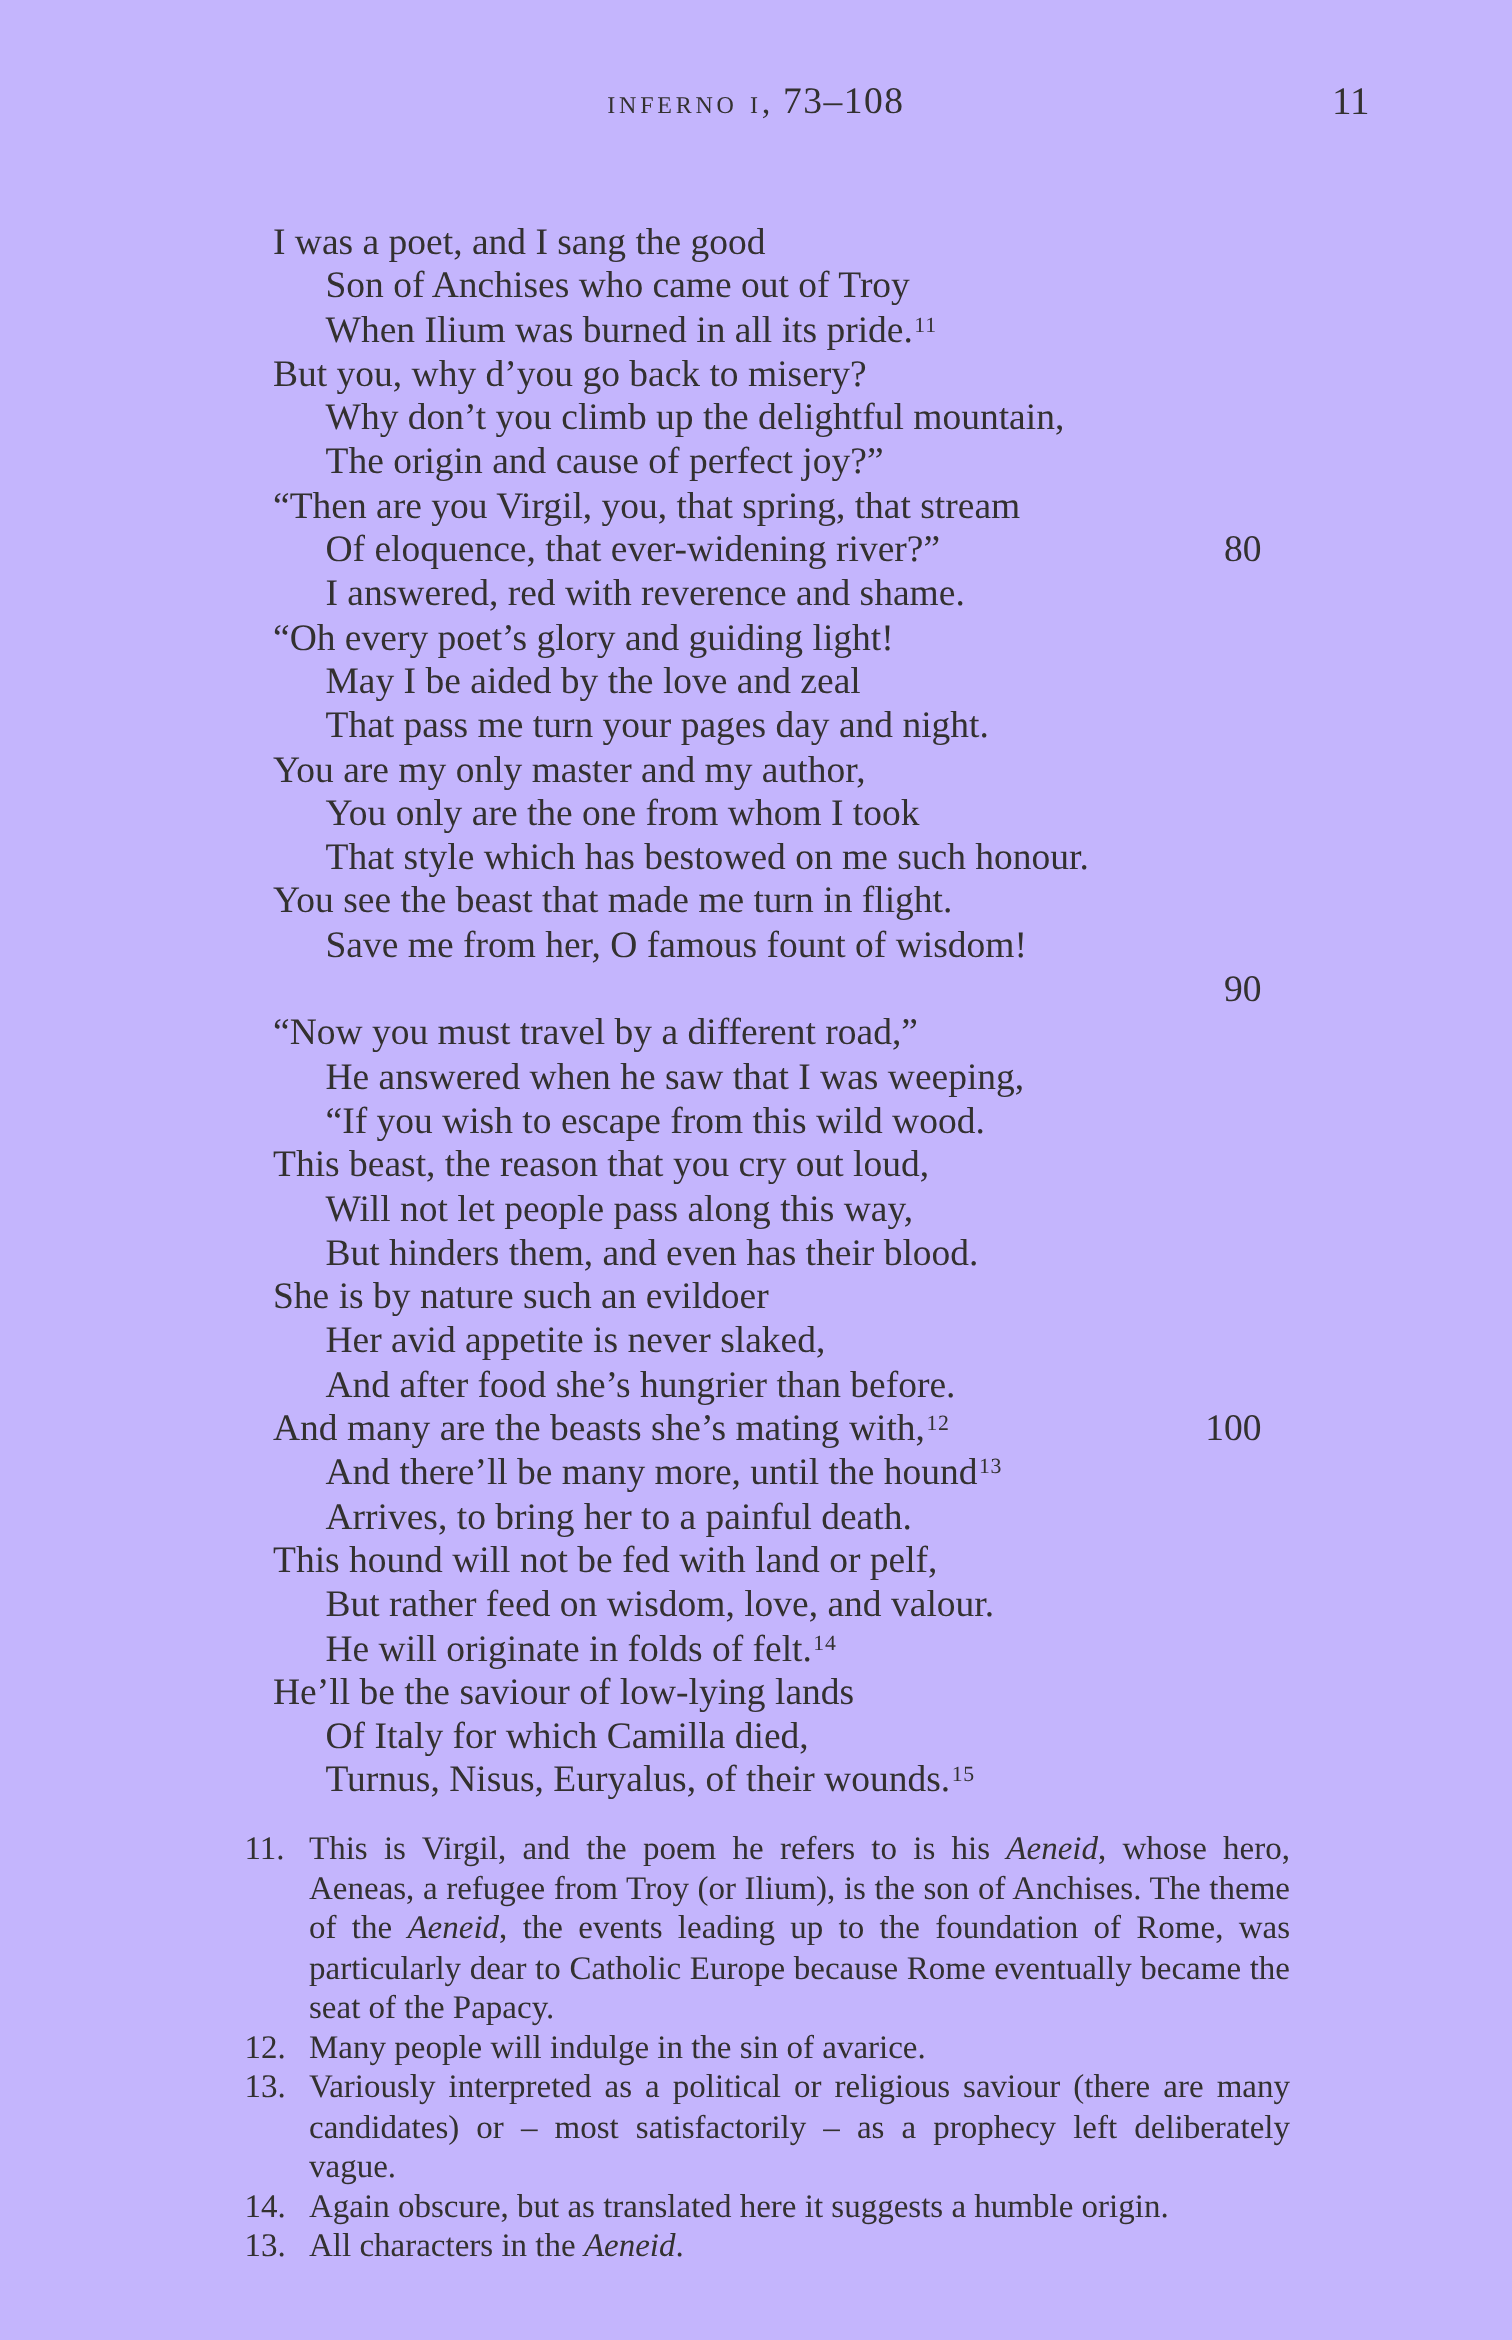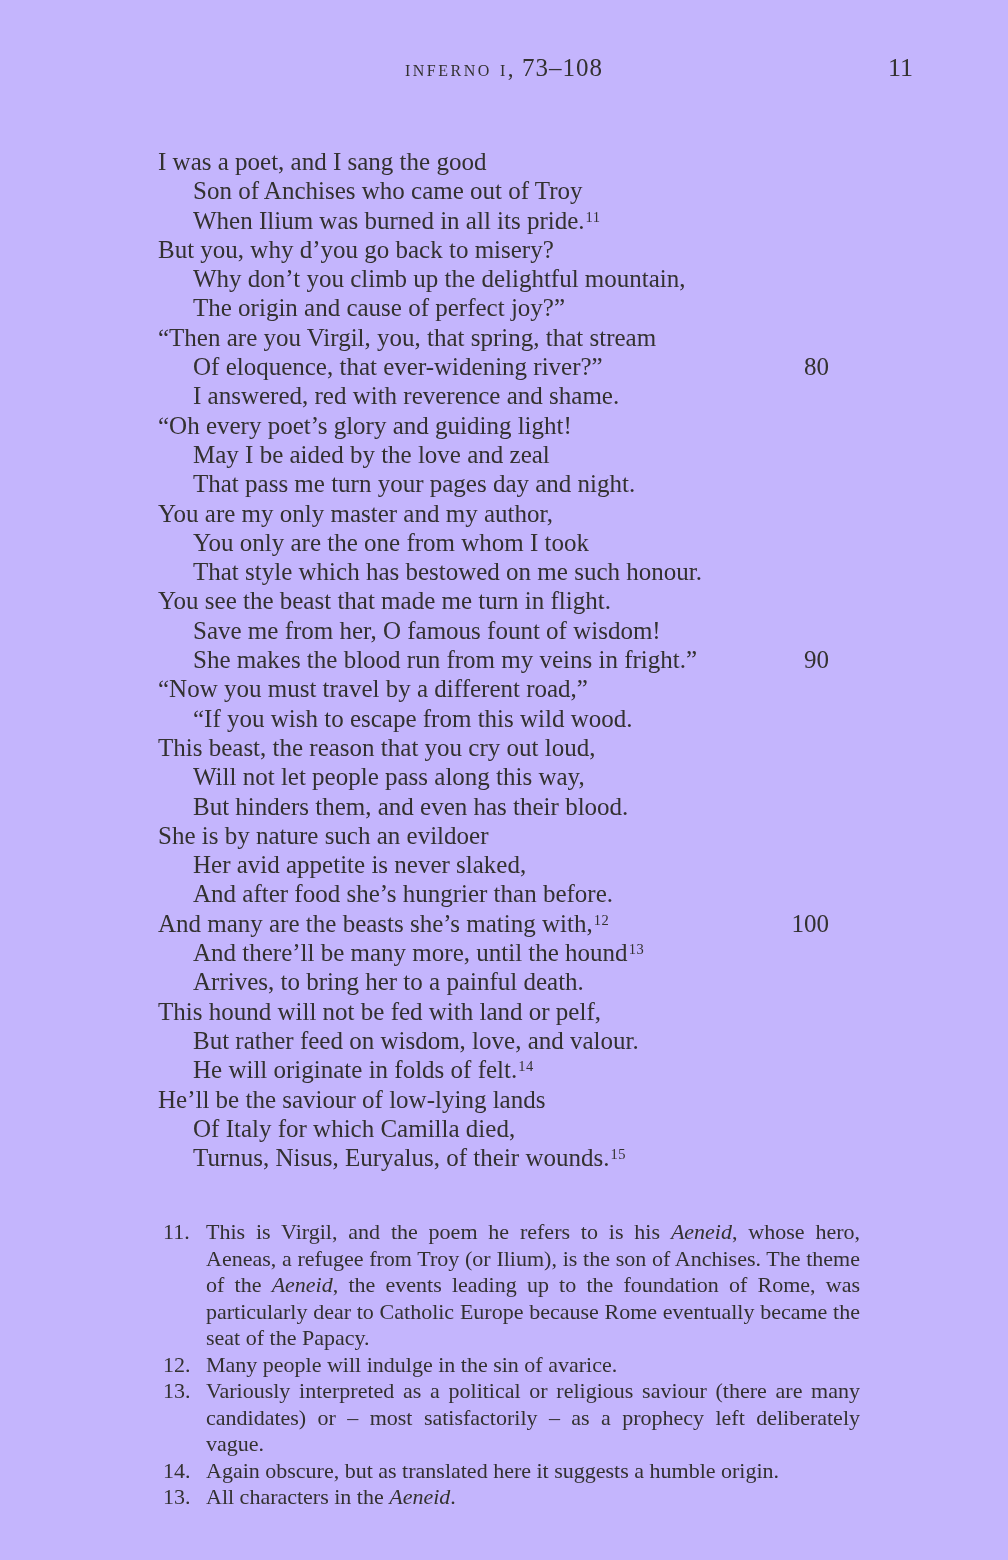"I was a poet, and" .poem-line { margin-left: none -> 24px }
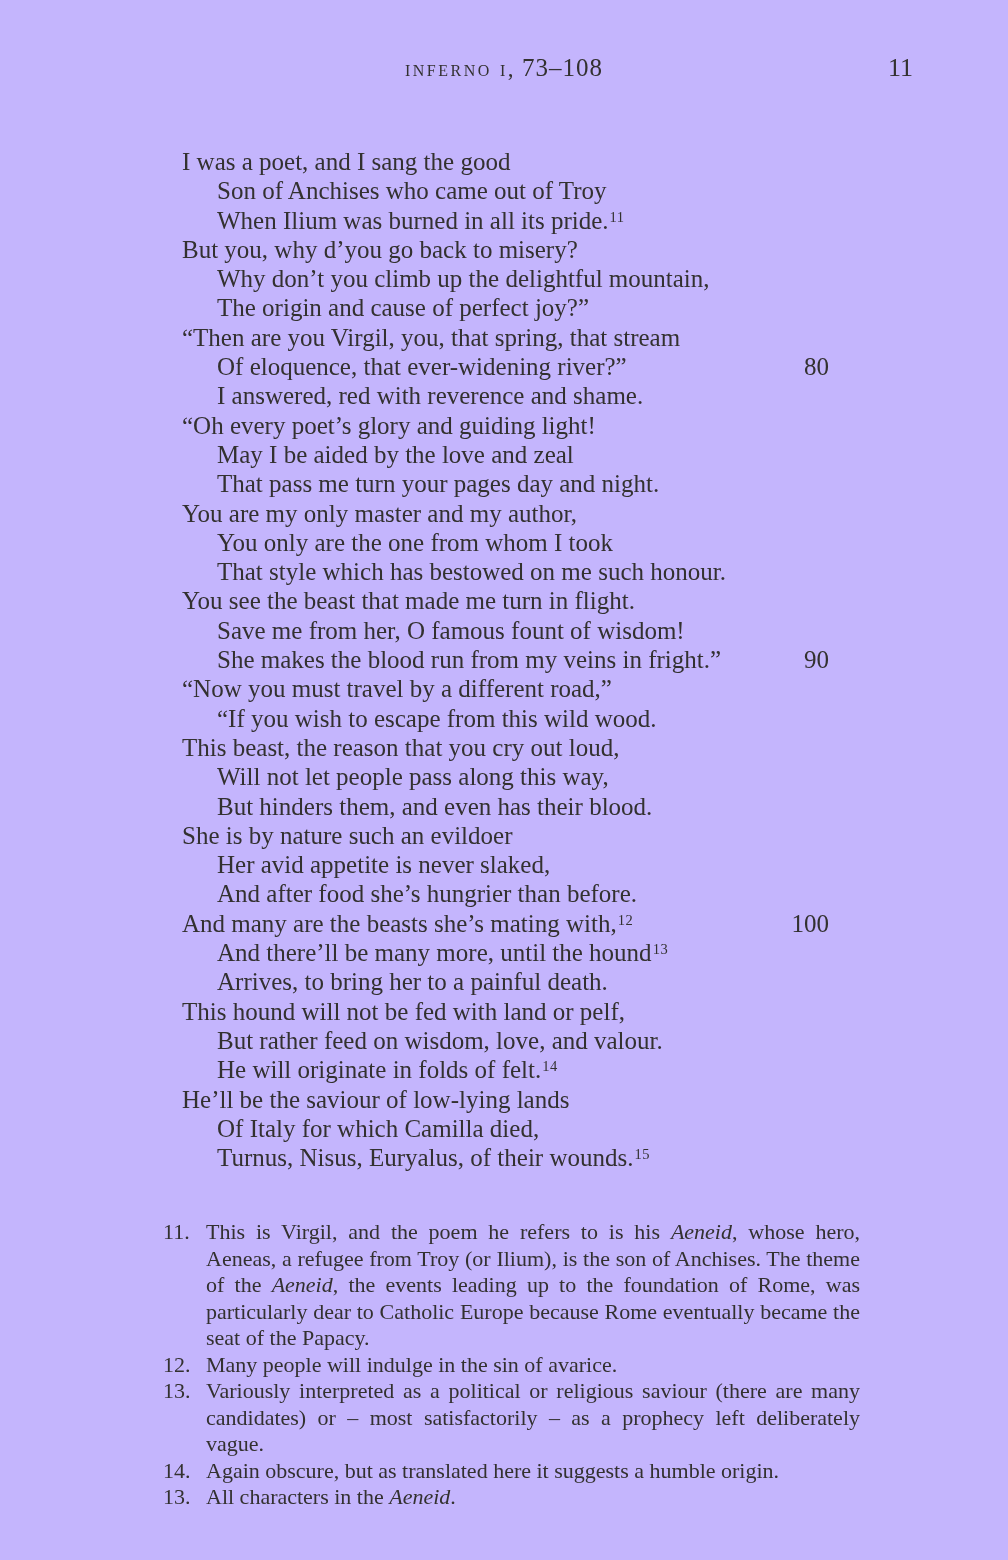"80" .lineno { right: 16px -> 4px }
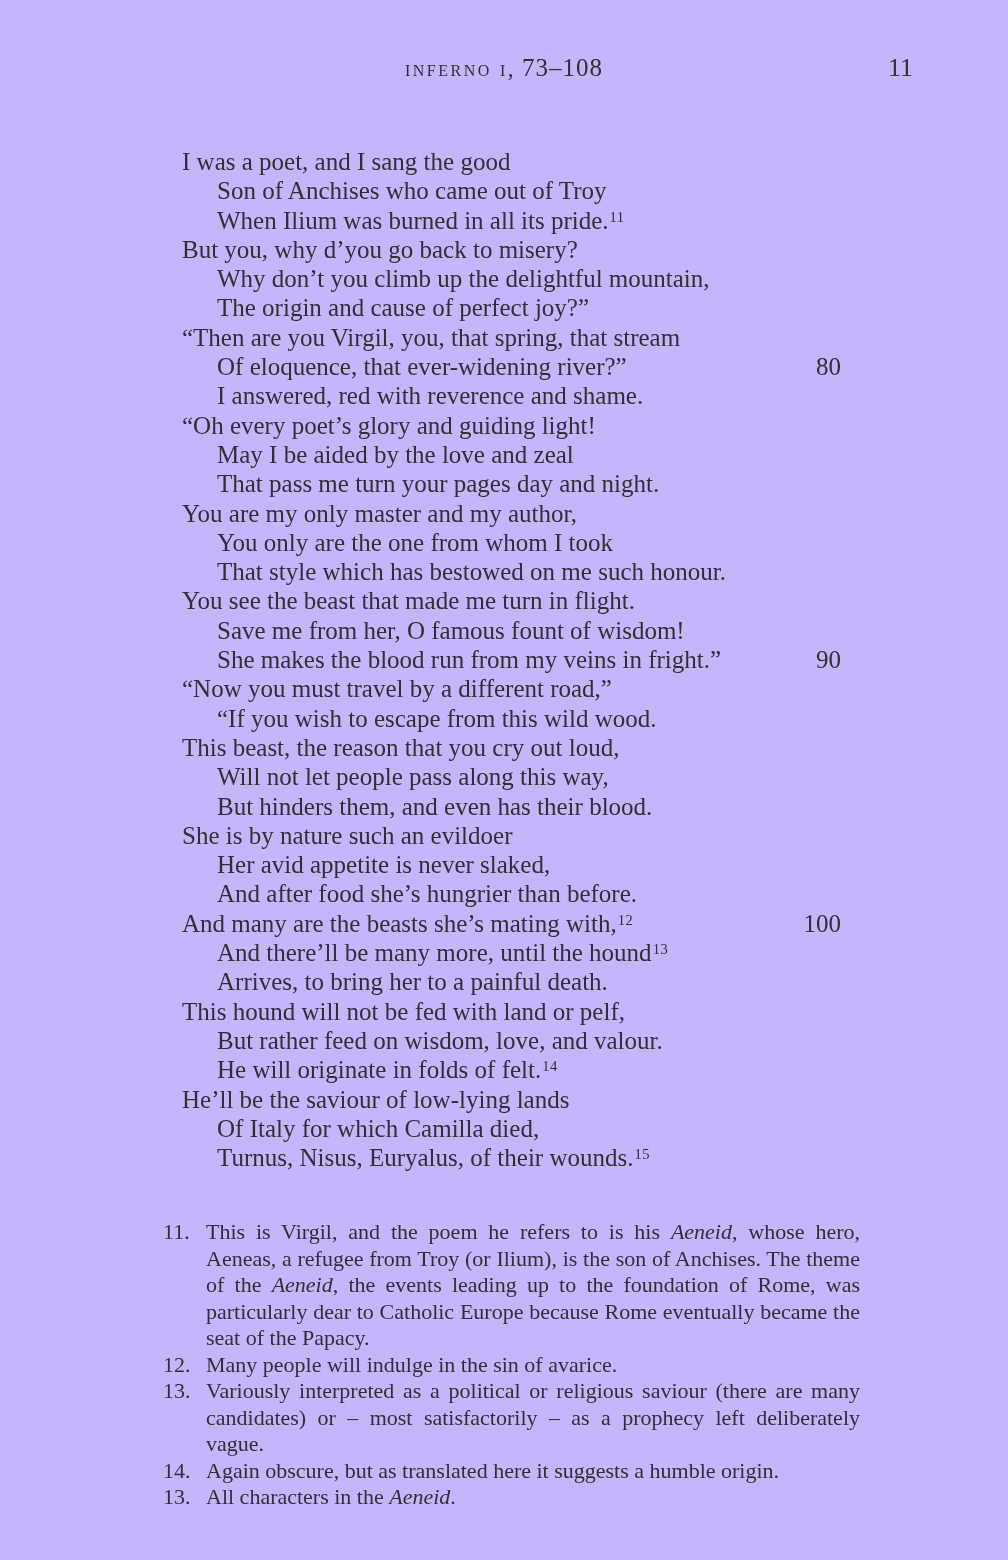"She makes the blood run" span { html: <span>She makes the blood run from my veins in fright.”</span> -> none }
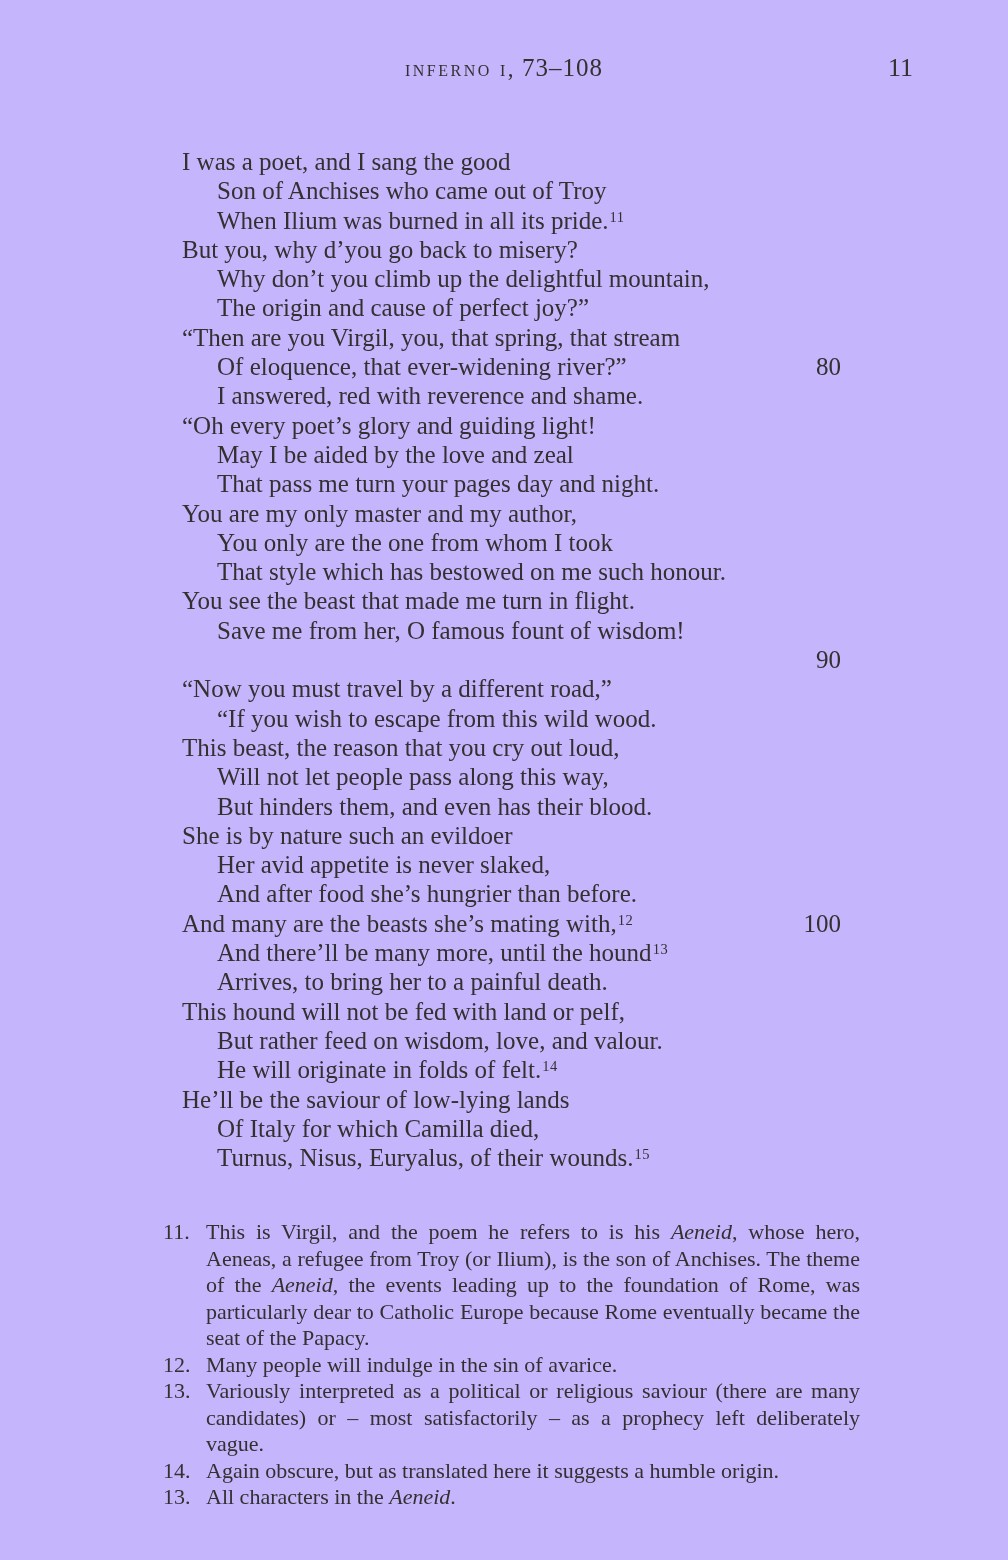"He answered when he saw" div.poem-line { html: none -> <div><span>He answered when he saw that I was weeping,</span></div> }
